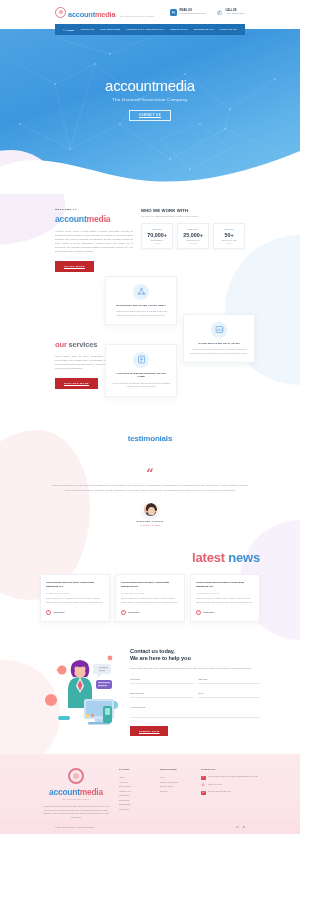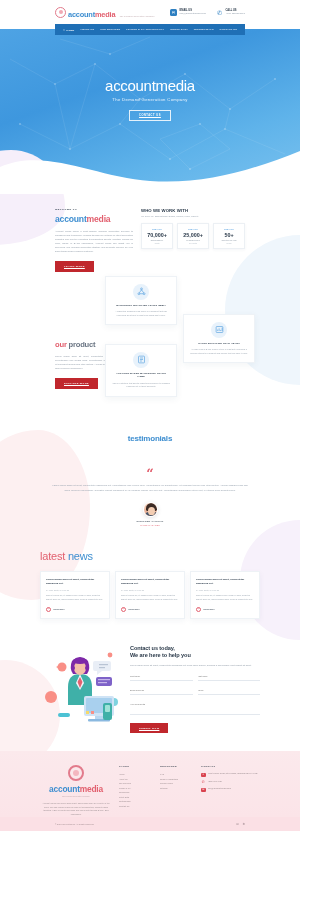"product" span.g { text: product -> services }
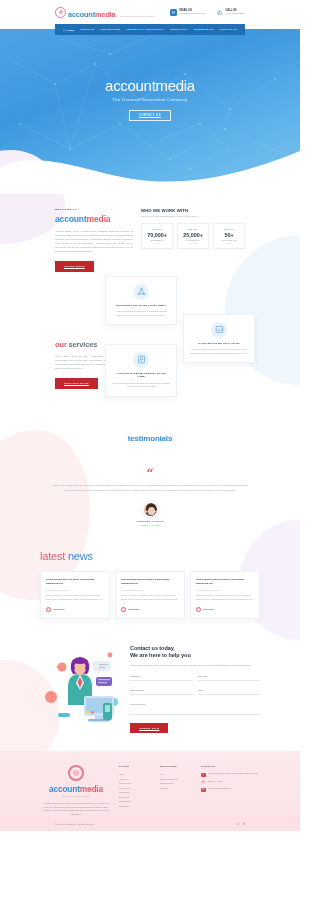"latest news" .news h2 { font-size: 11px -> 13px; font-weight: 400 -> 700; text-align: left -> right }
